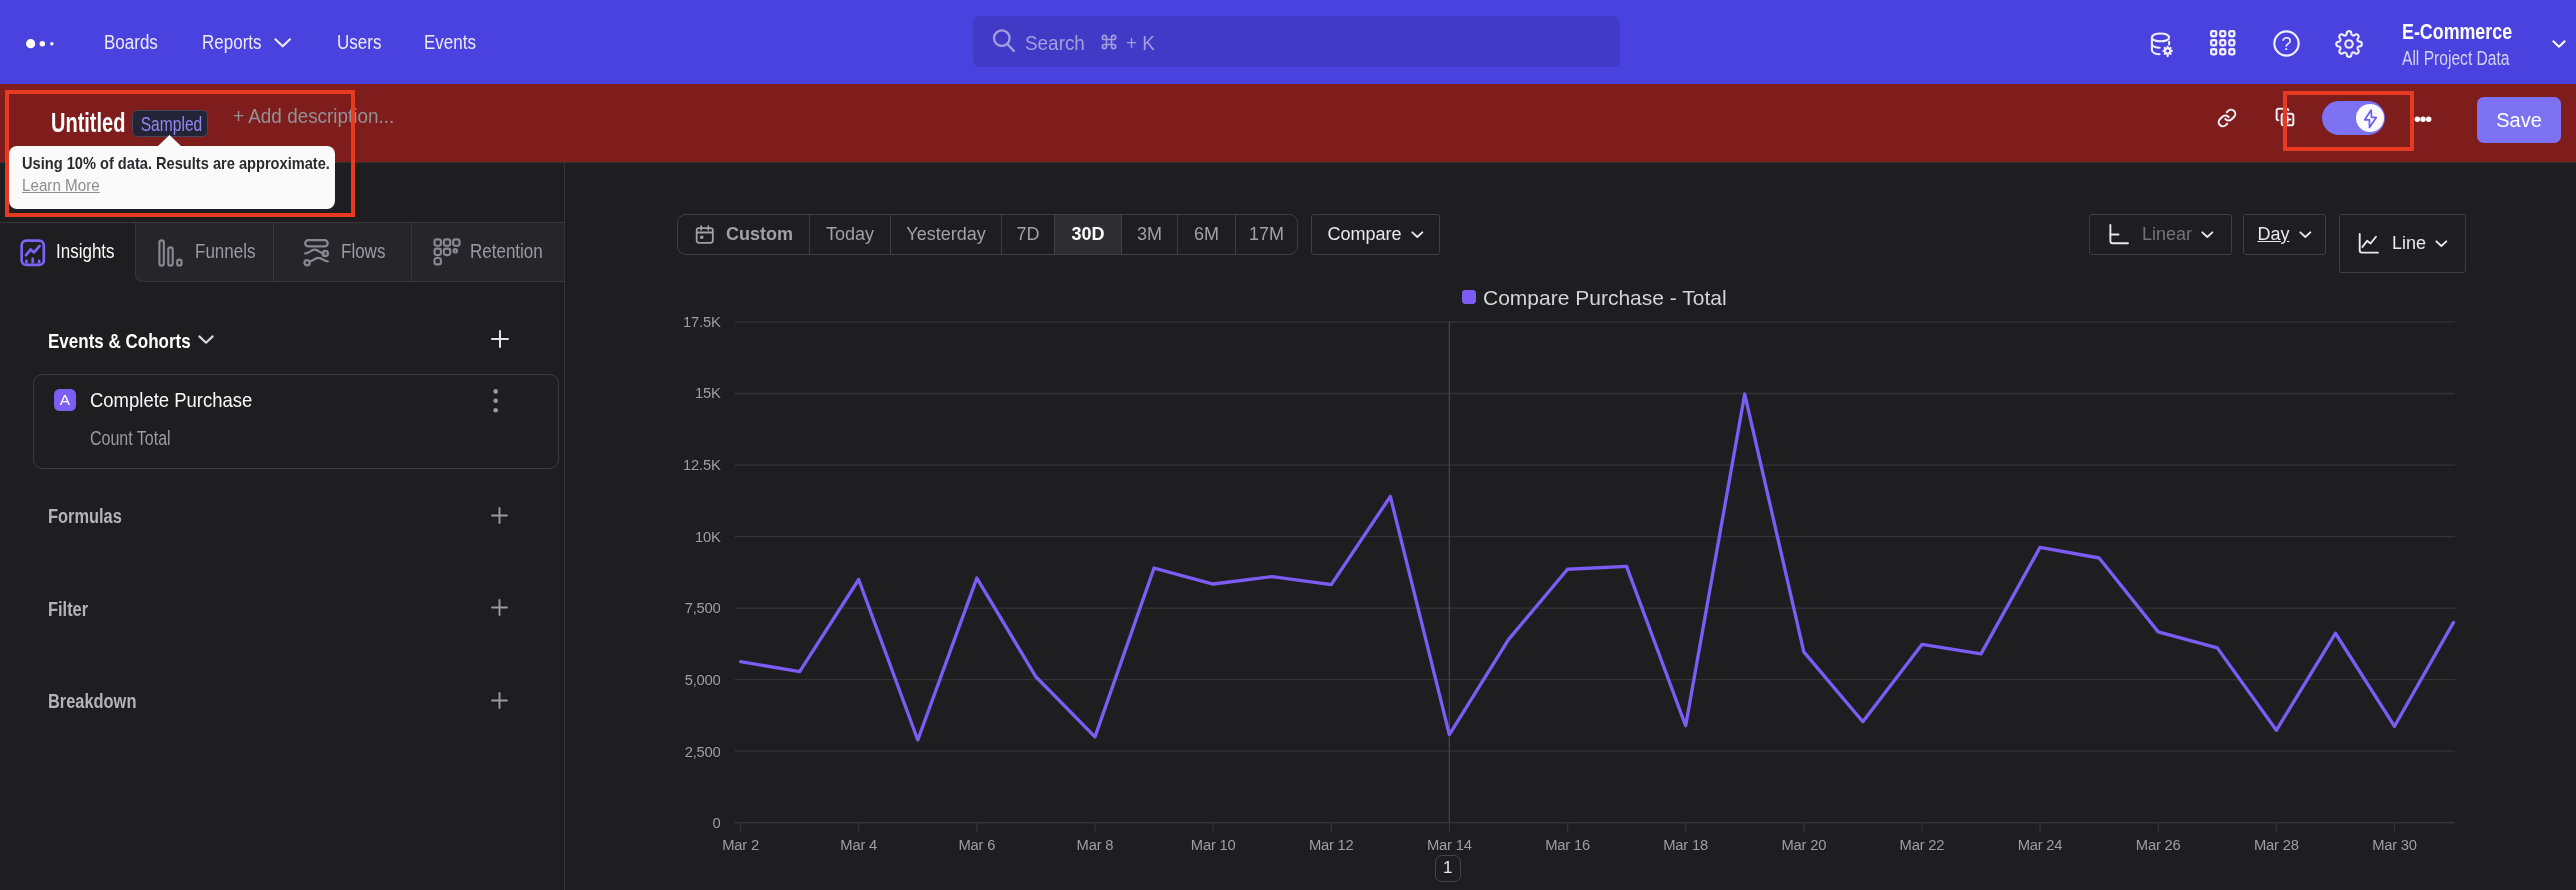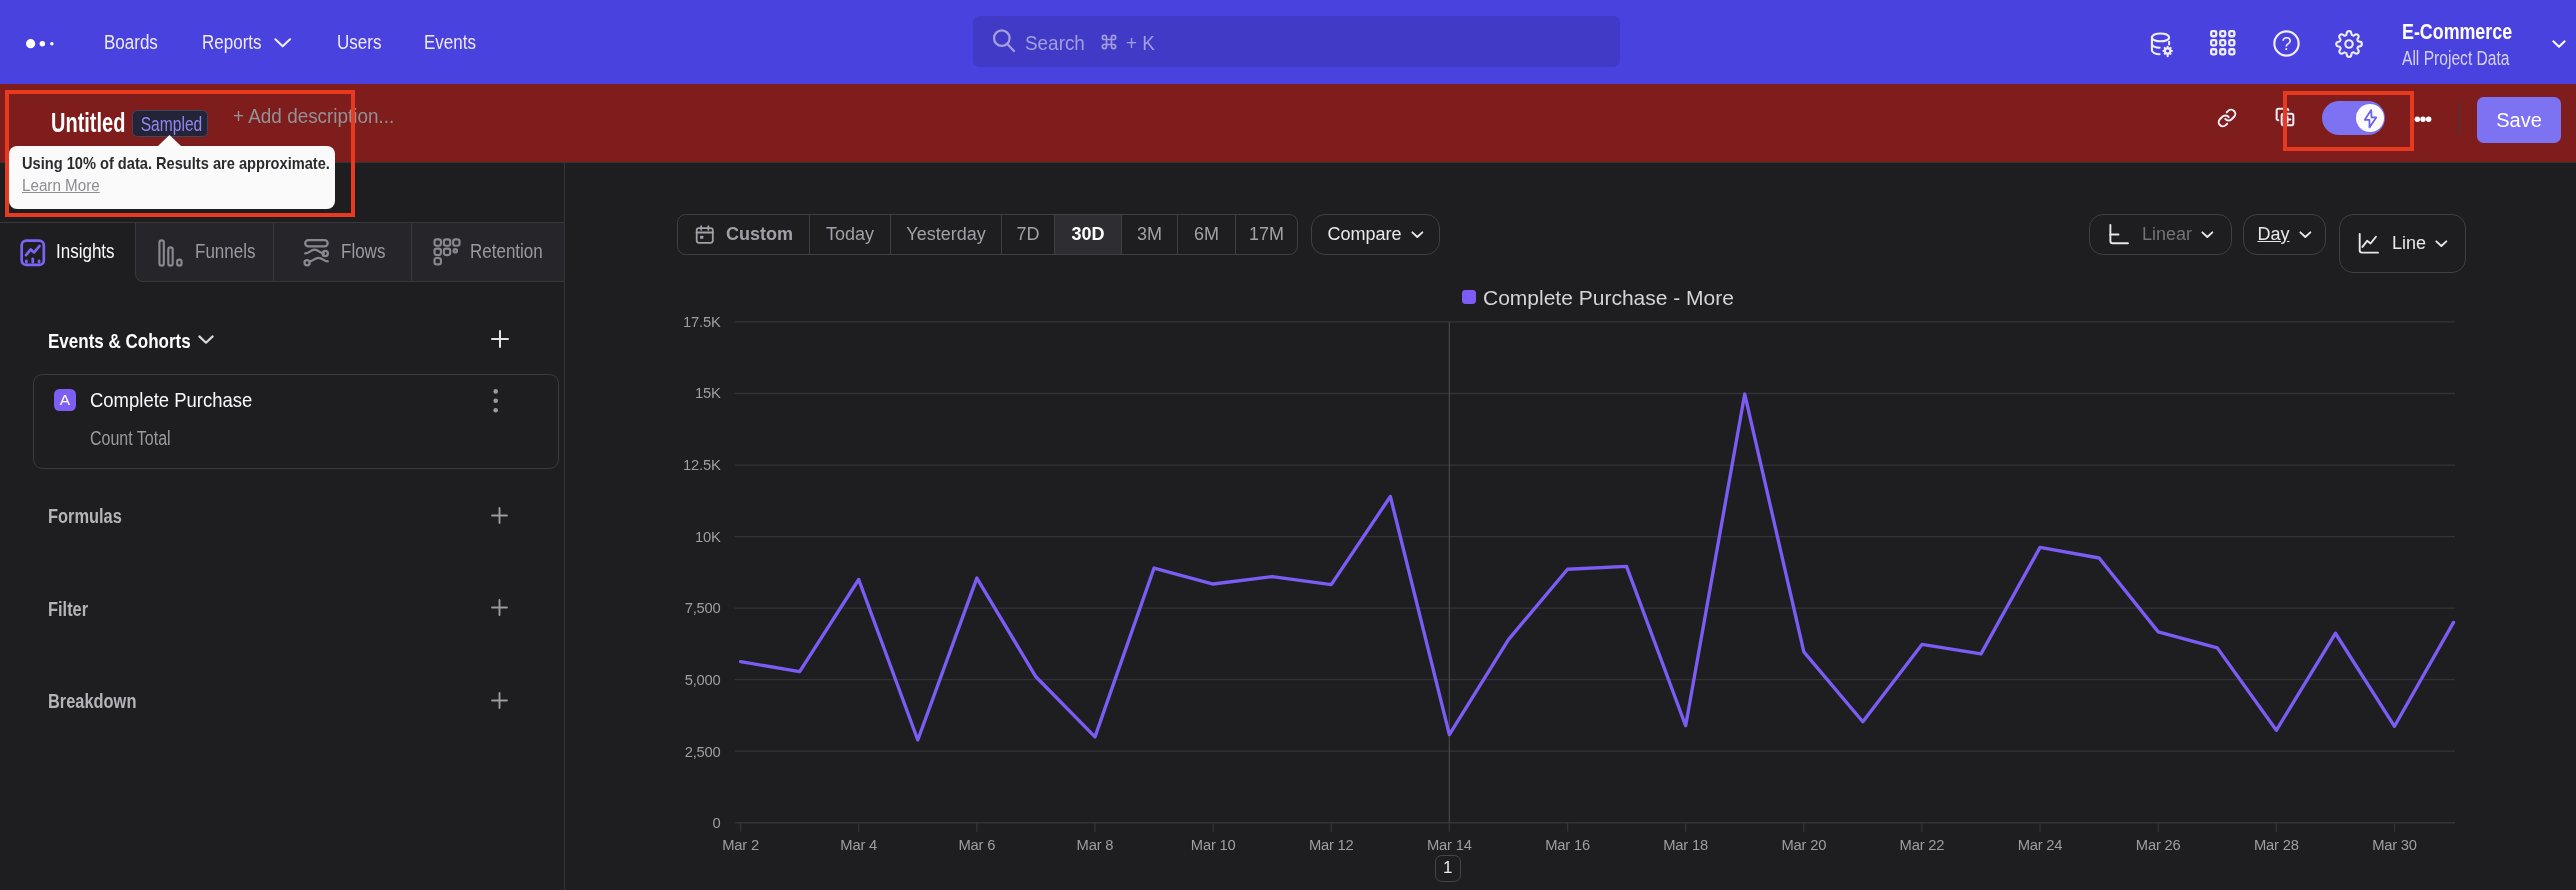"Compare" .btn { border-radius: 14px -> 3px }
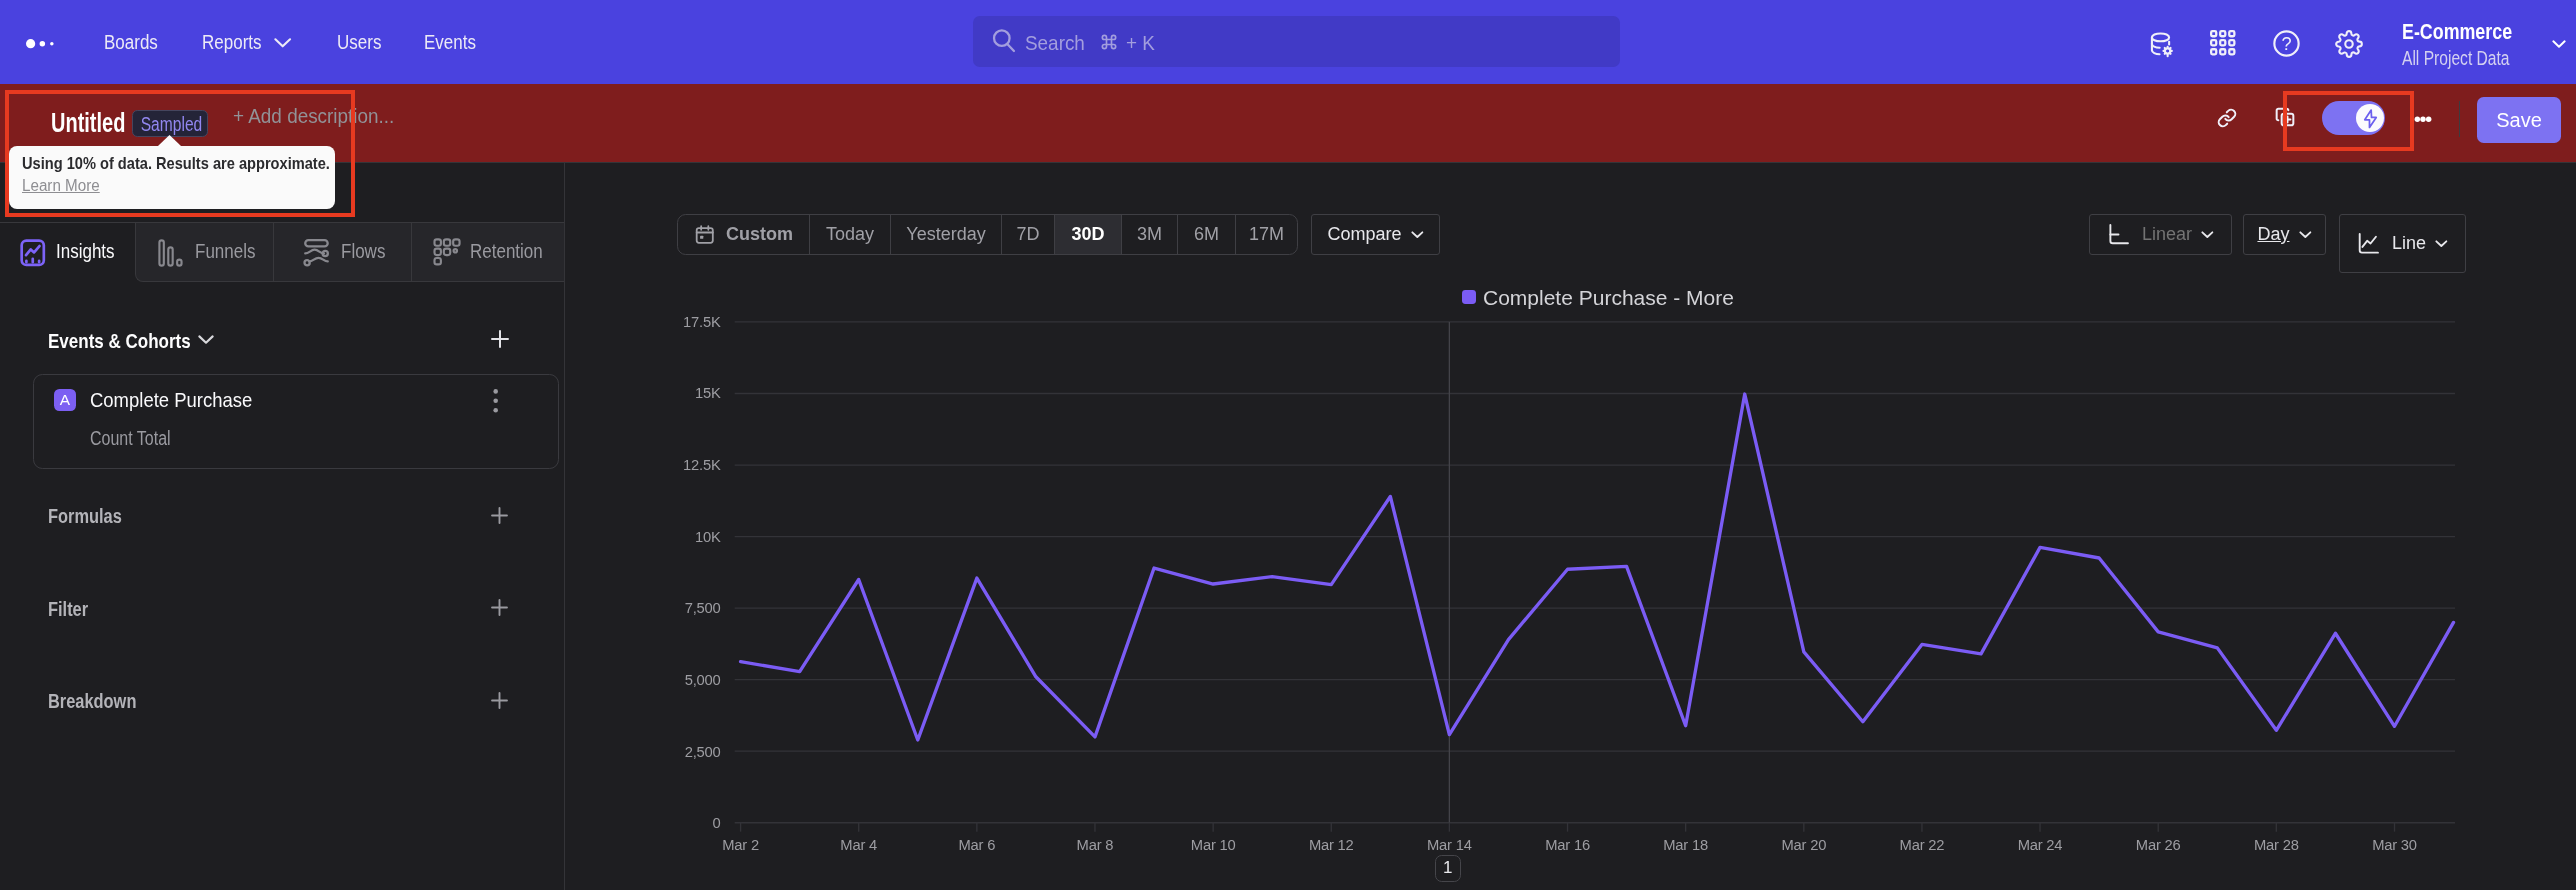"Complete Purchase - More" div.abs { text: Complete Purchase - More -> Compare Purchase - Total }
